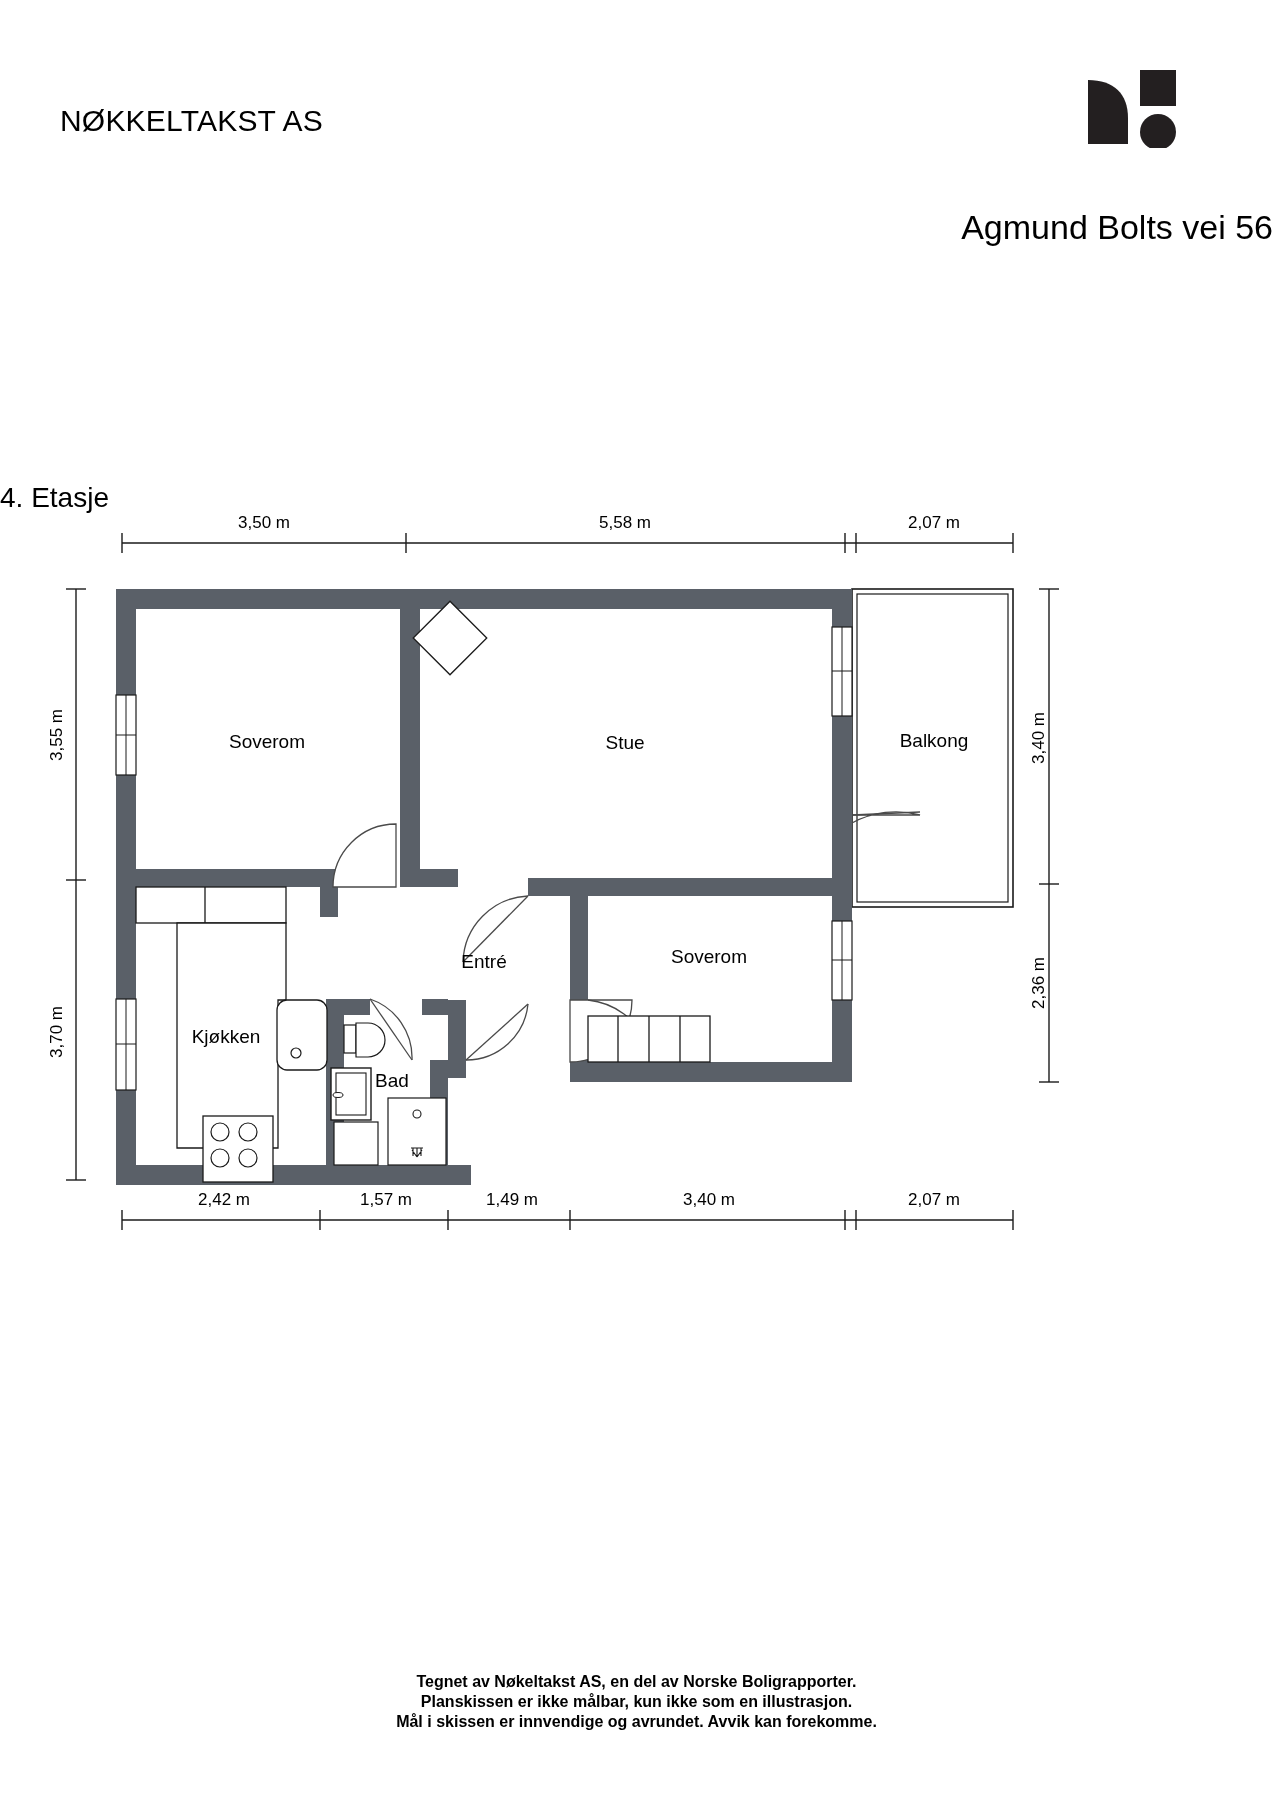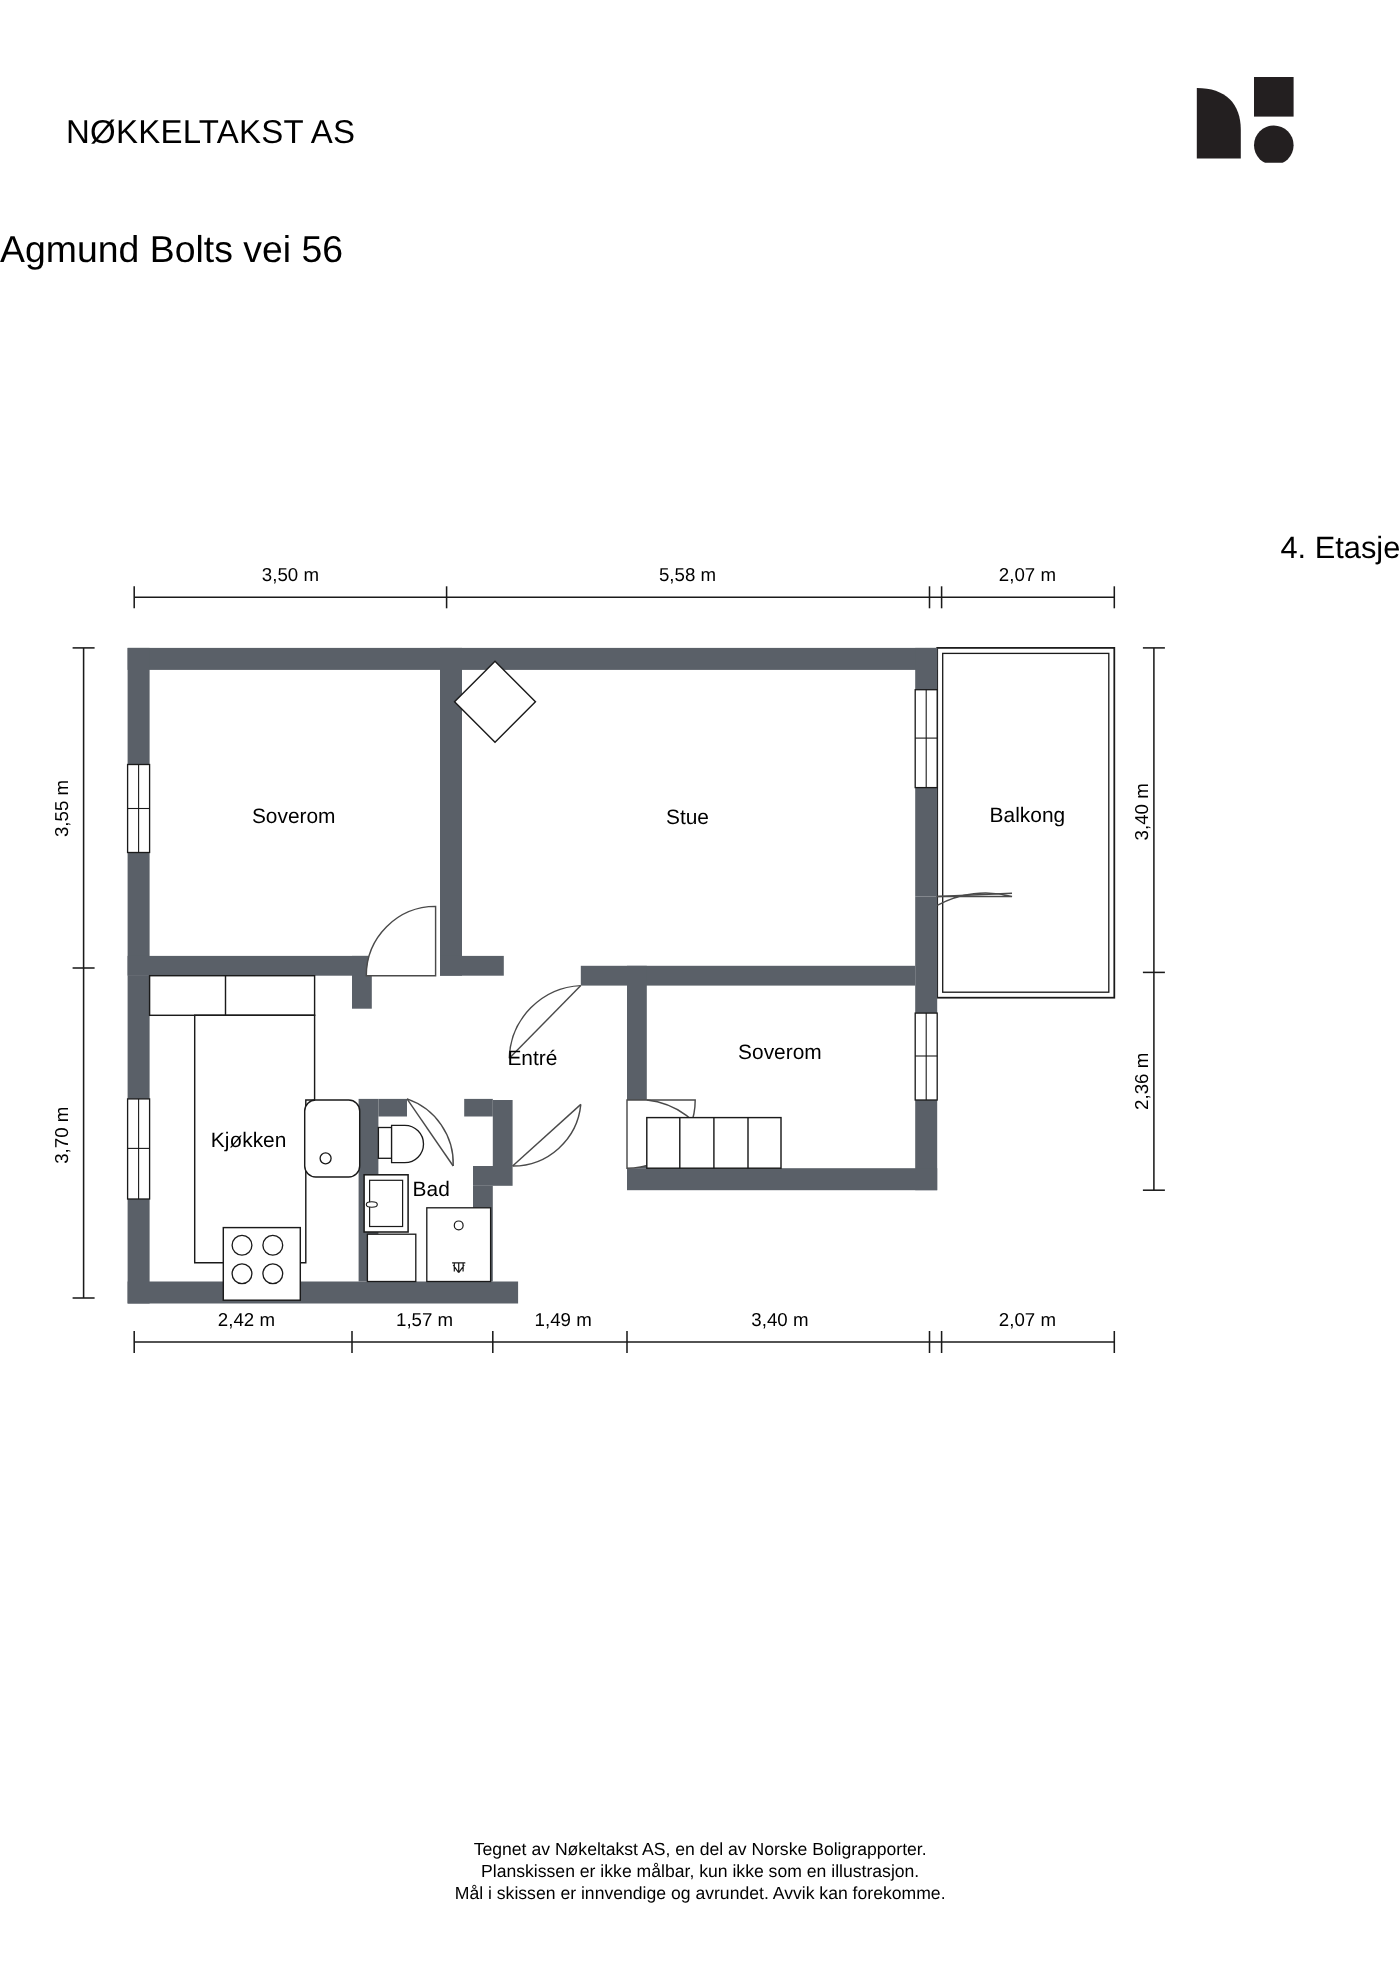"Agmund Bolts vei 56" #property-address { text-align: left -> right }
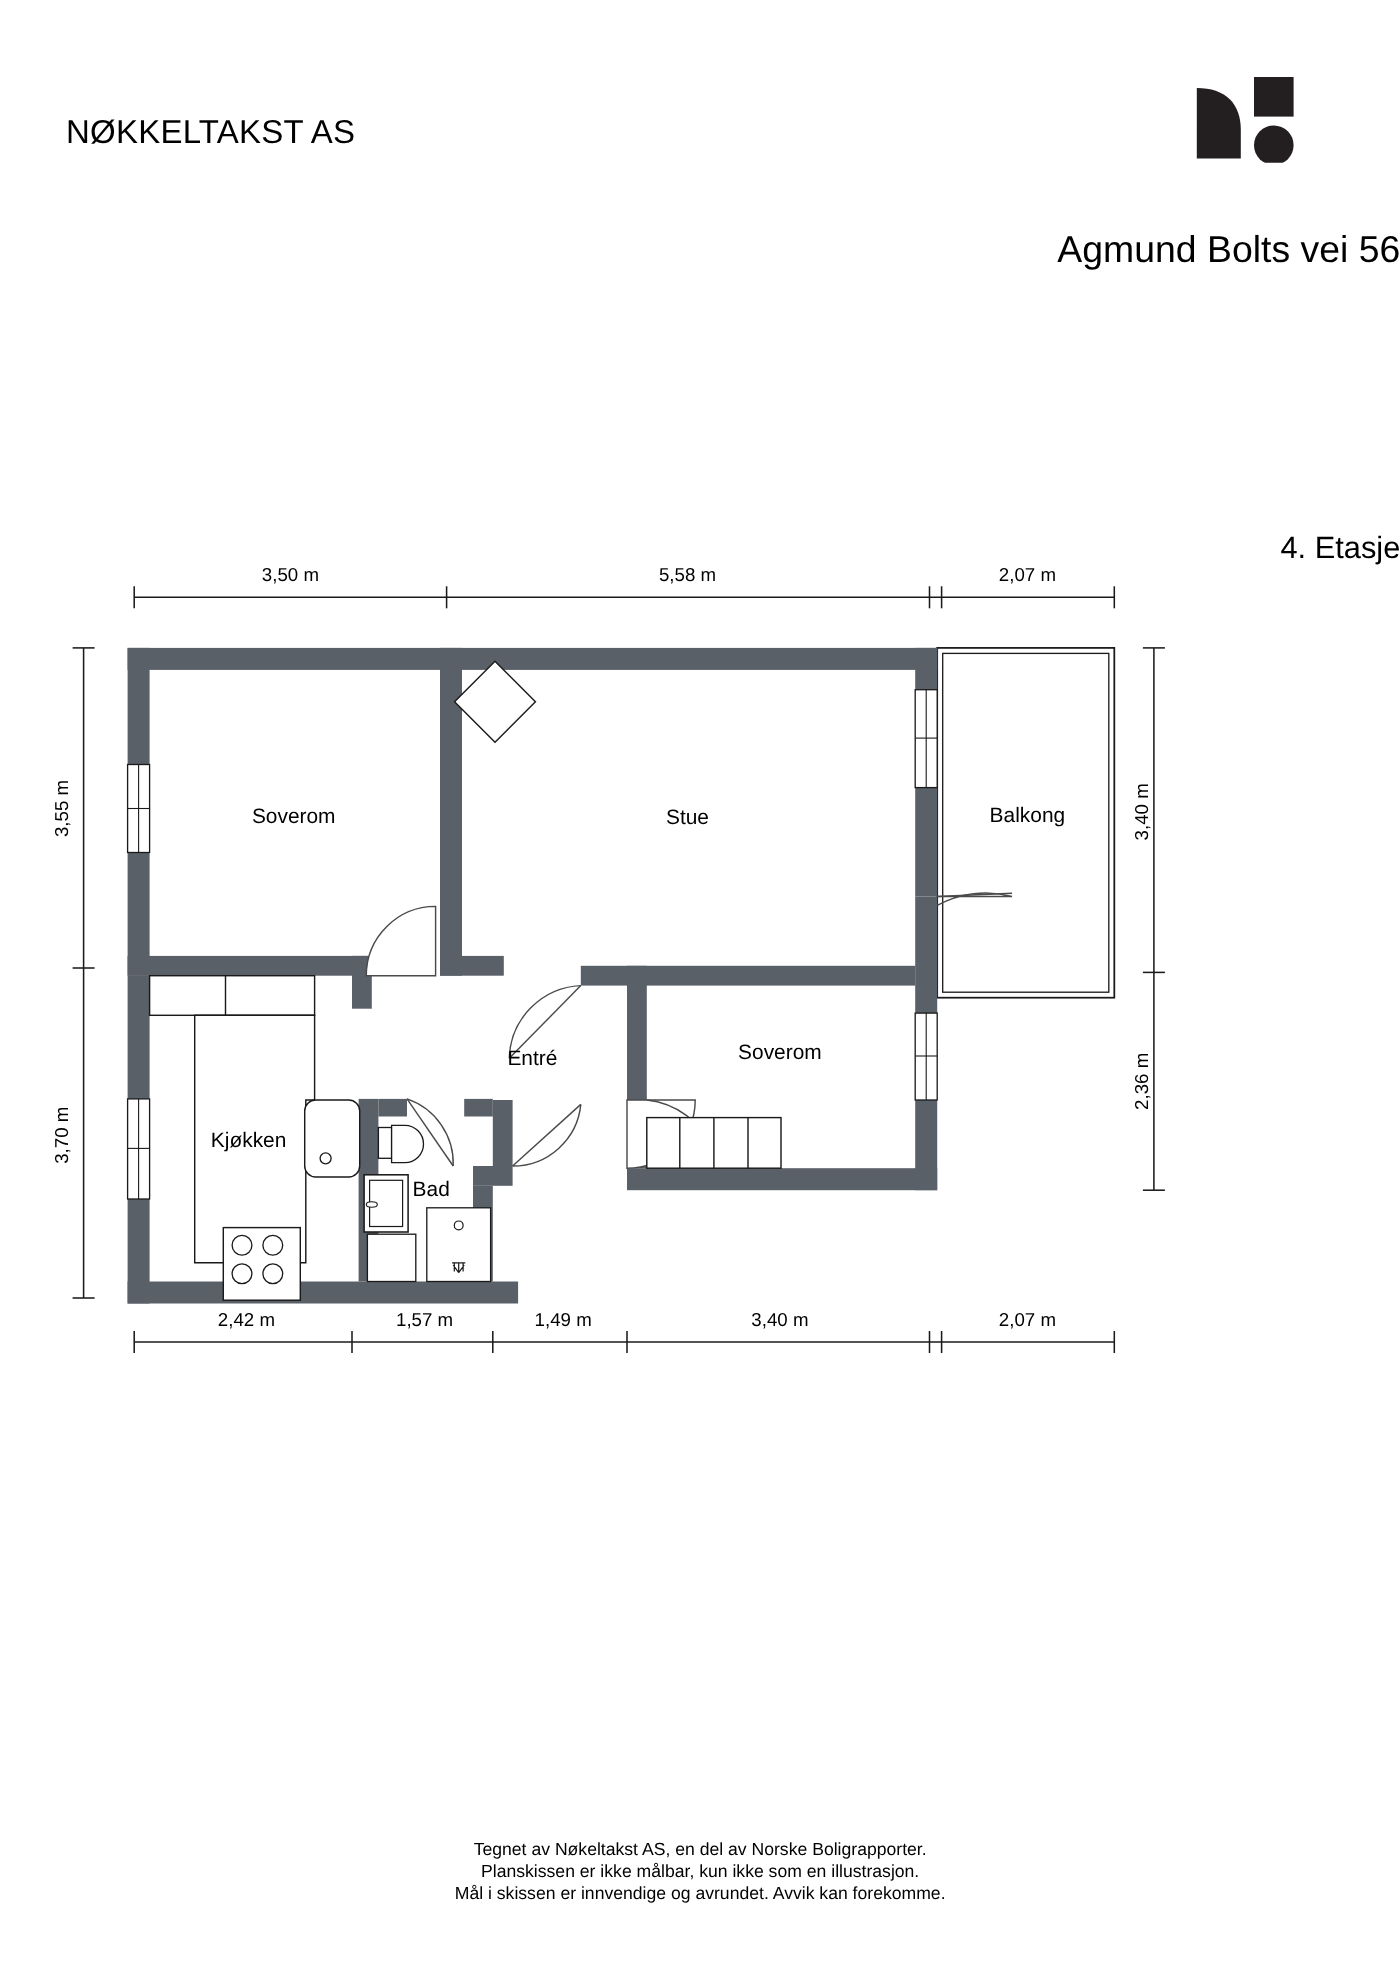"4. Etasje" #floor-title { text-align: right -> left }
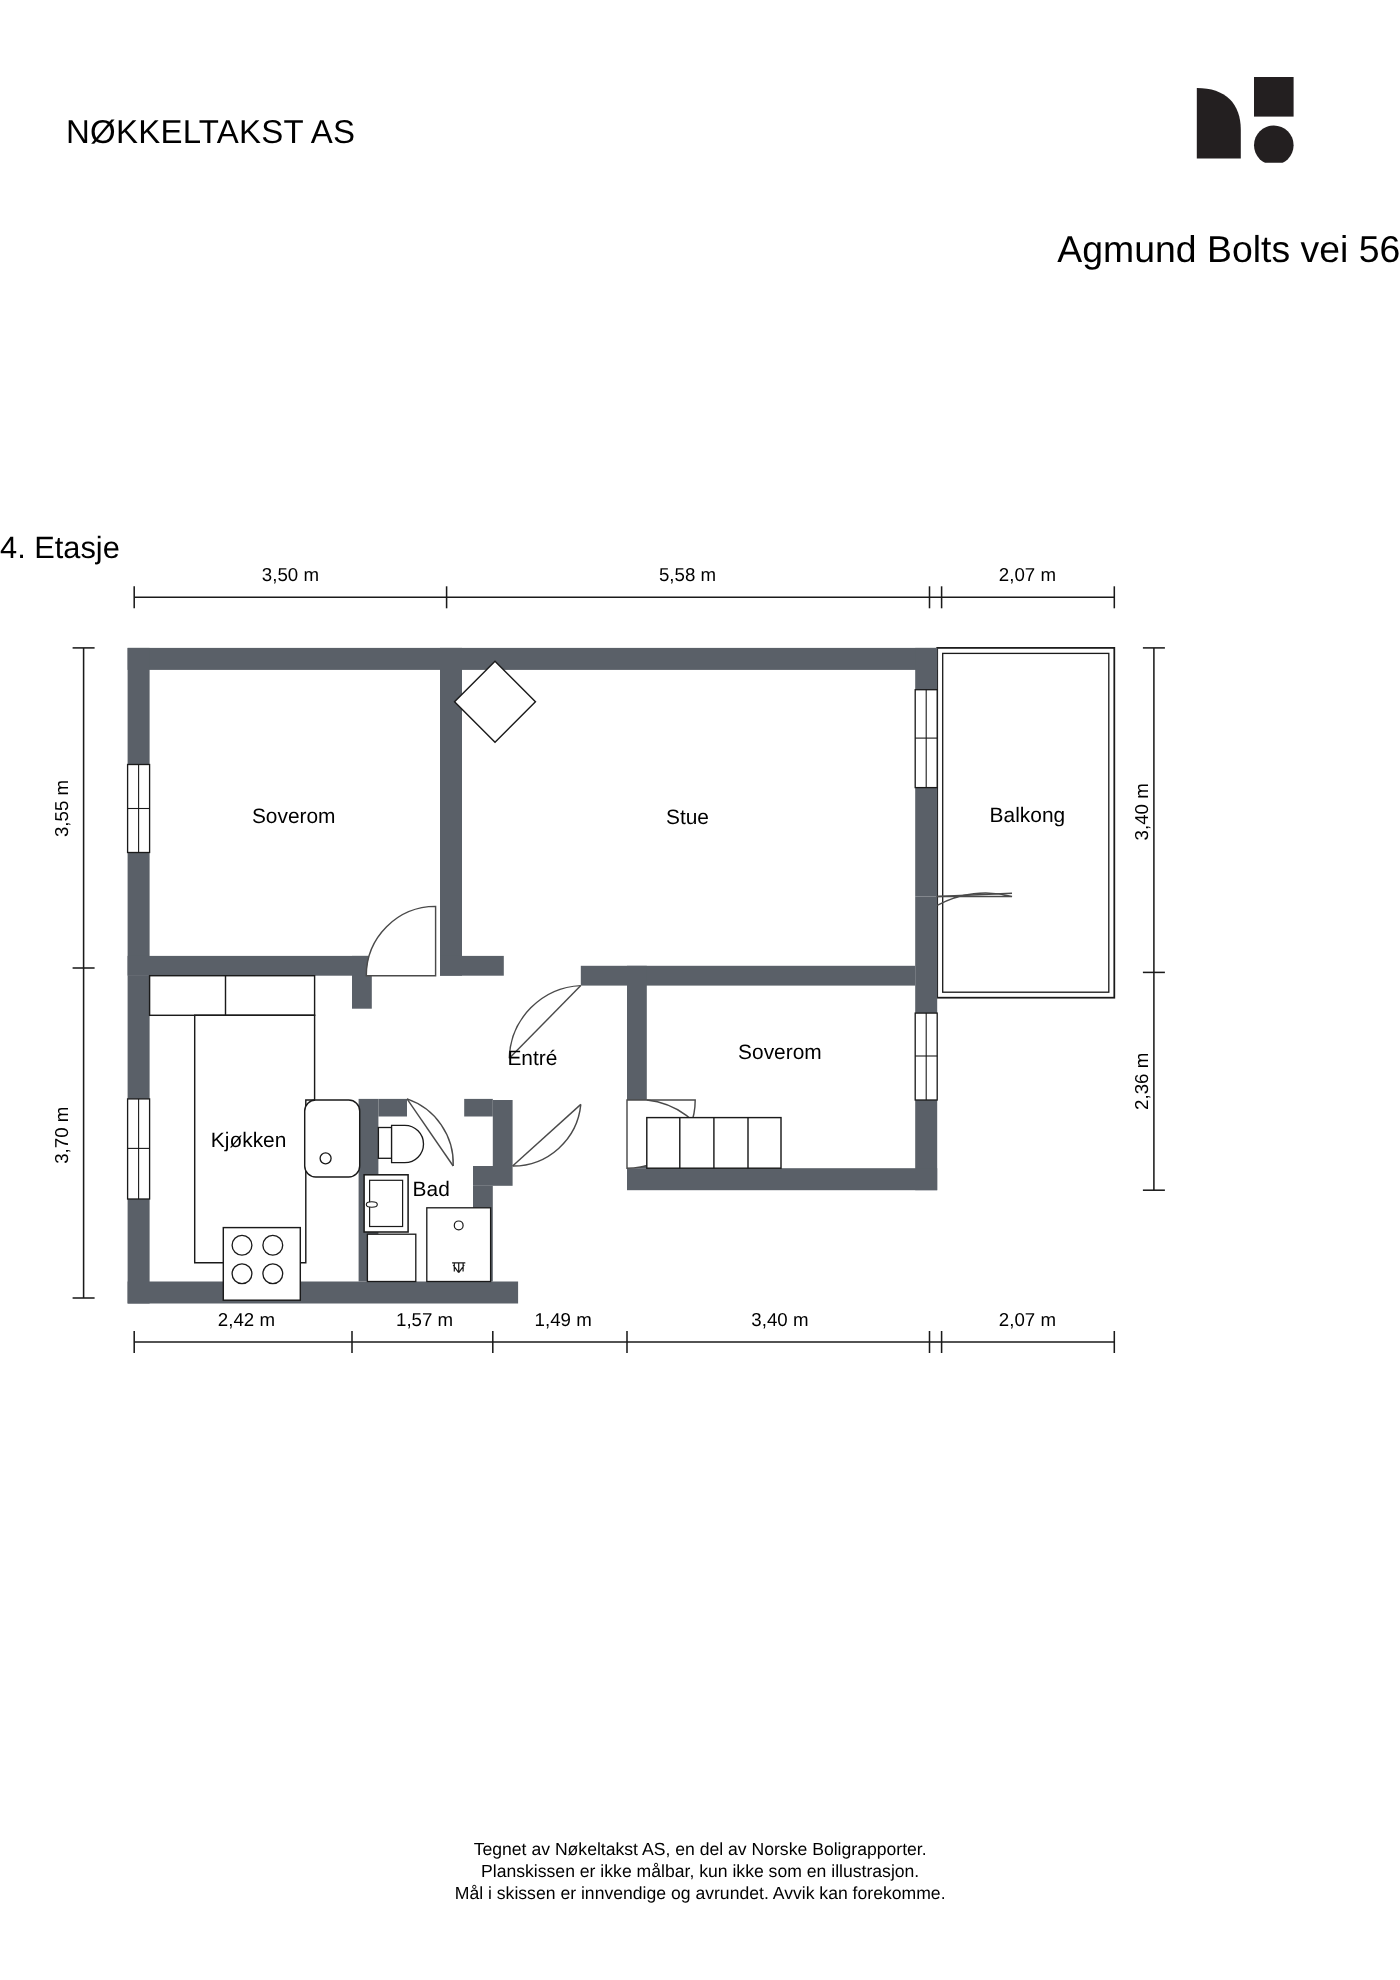"Tegnet av Nøkeltakst AS, en" #footer-note div { font-weight: none -> bold }
